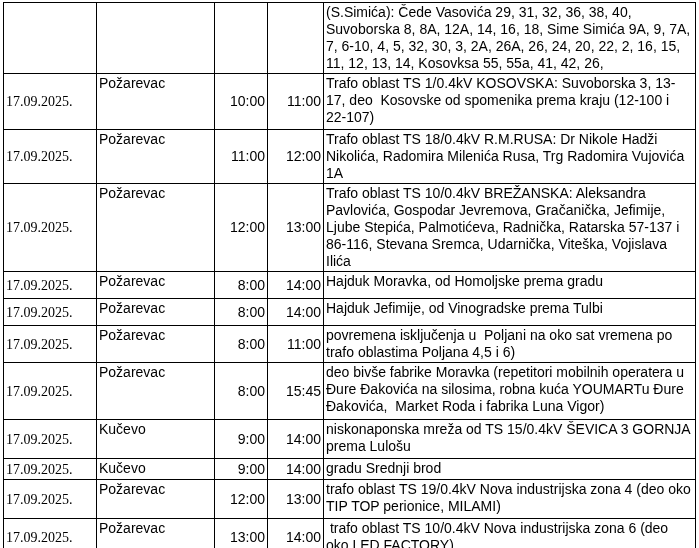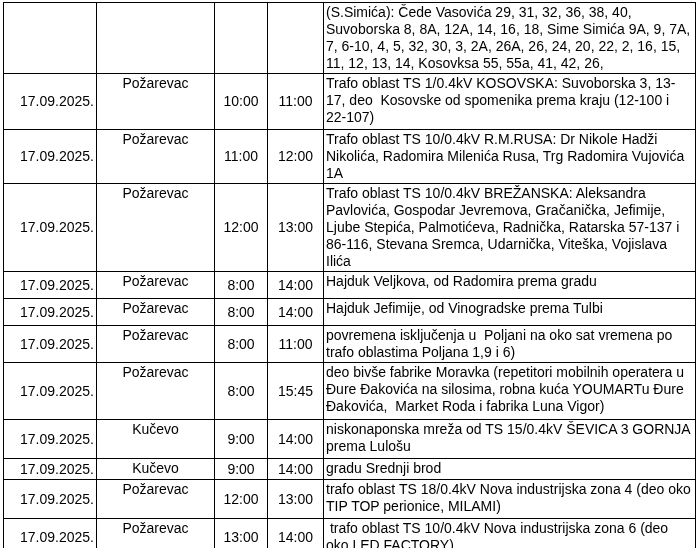"Požarevac" td.cell-place { text-align: center -> left }
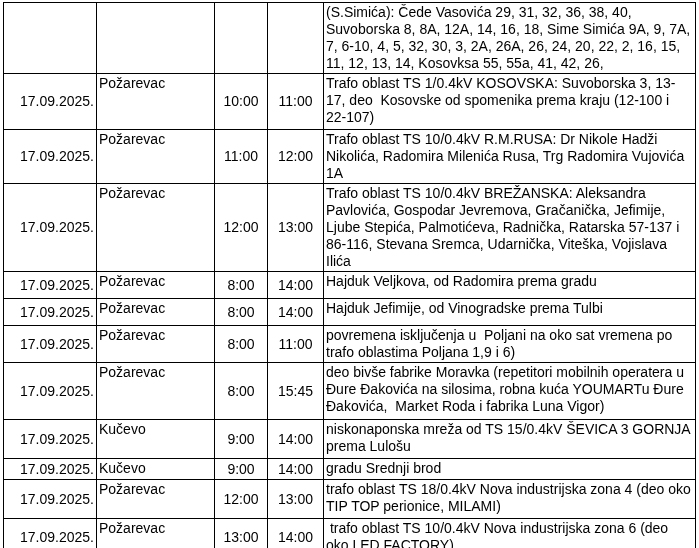"17.09.2025." td.cell-date { font-family: none -> Liberation Serif, serif; text-align: right -> left }
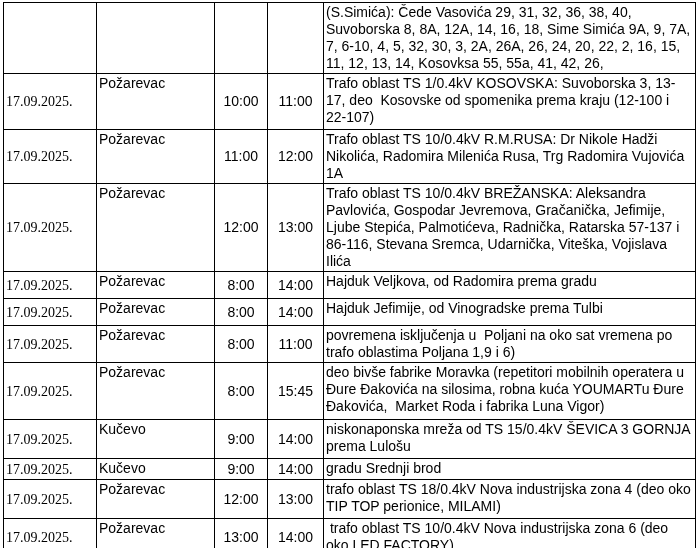"10:00" td.cell-time { text-align: center -> right }
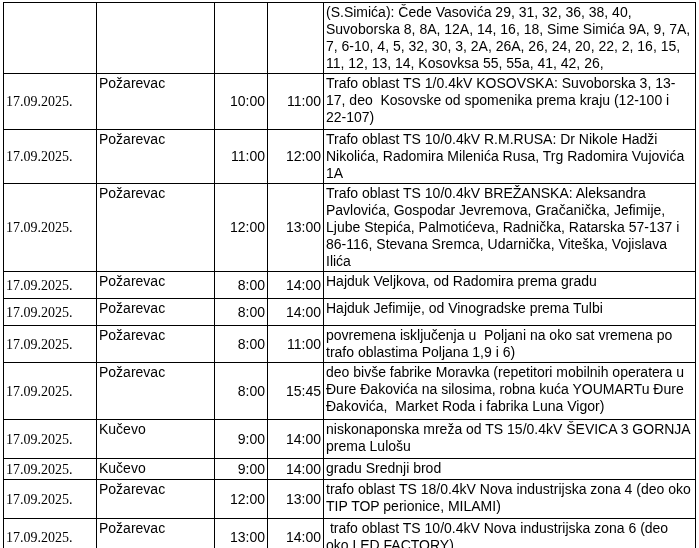"Trafo oblast TS 10/0.4kV R.M.RUSA:" td.cell-desc { text: 10/0.4kV -> 18/0.4kV }
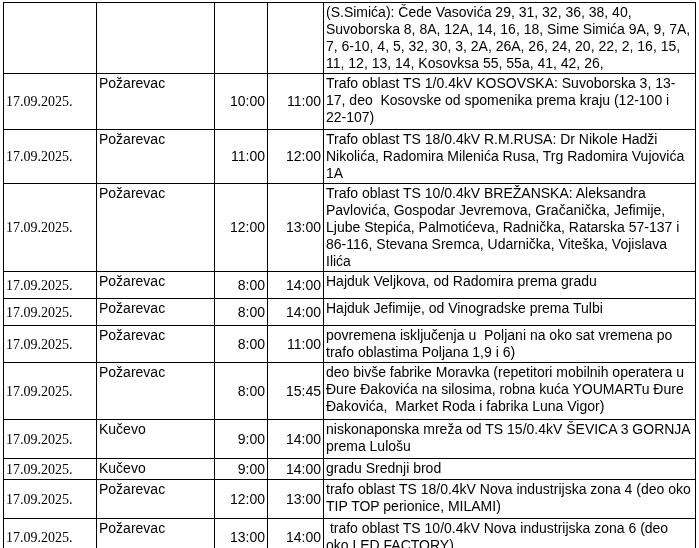"Hajduk Veljkova, od Radomira prema" td.cell-desc { text: Veljkova, od Radomira -> Moravka, od Homoljske }
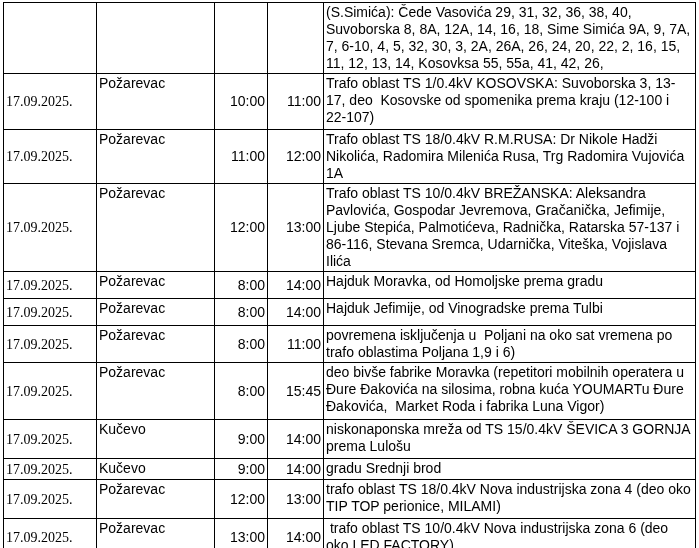"povremena isključenja u Poljani na" td.cell-desc { text: 1,9 -> 4,5 }
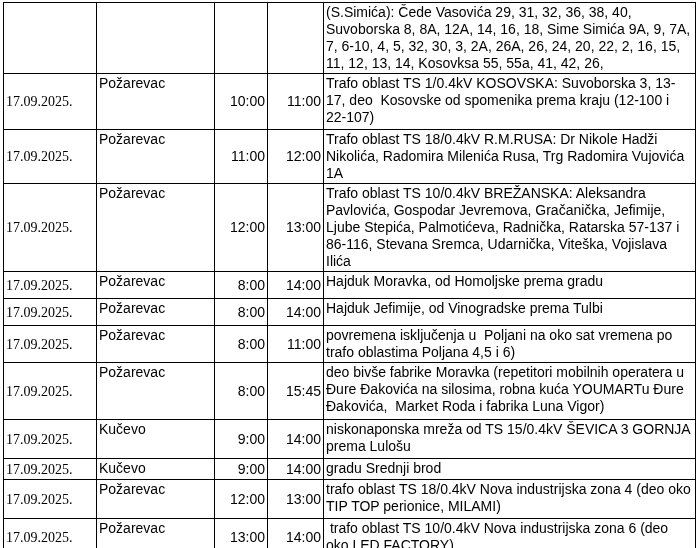"trafo oblast TS 18/0.4kV Nova" td.cell-desc { text: 18/0.4kV -> 19/0.4kV }
